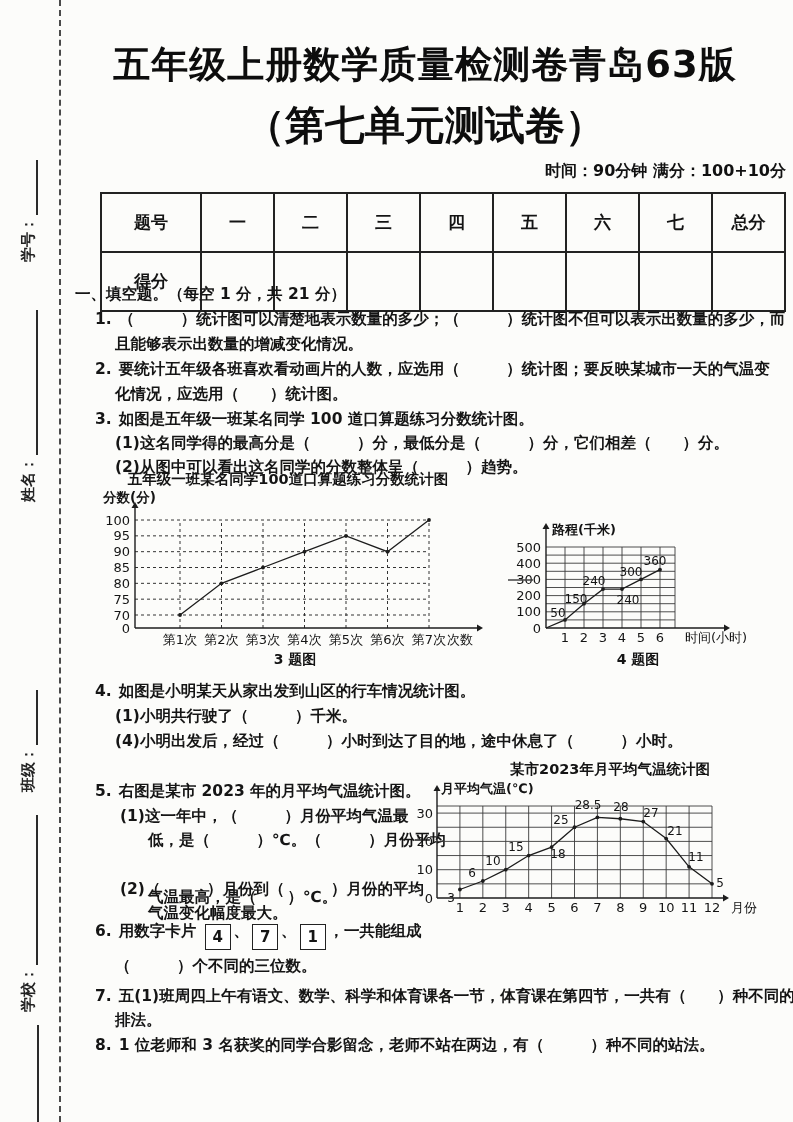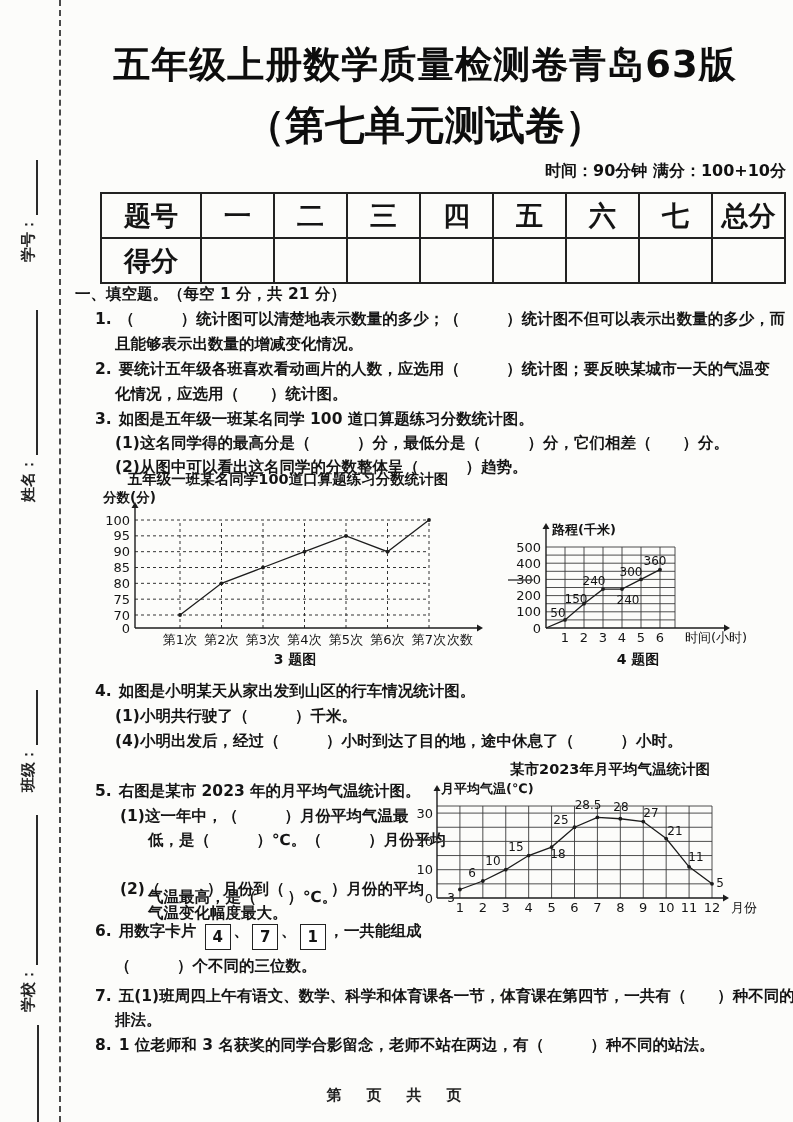"题号" table.score td { font-size: 27px -> 17px; padding: 0 -> 7px }
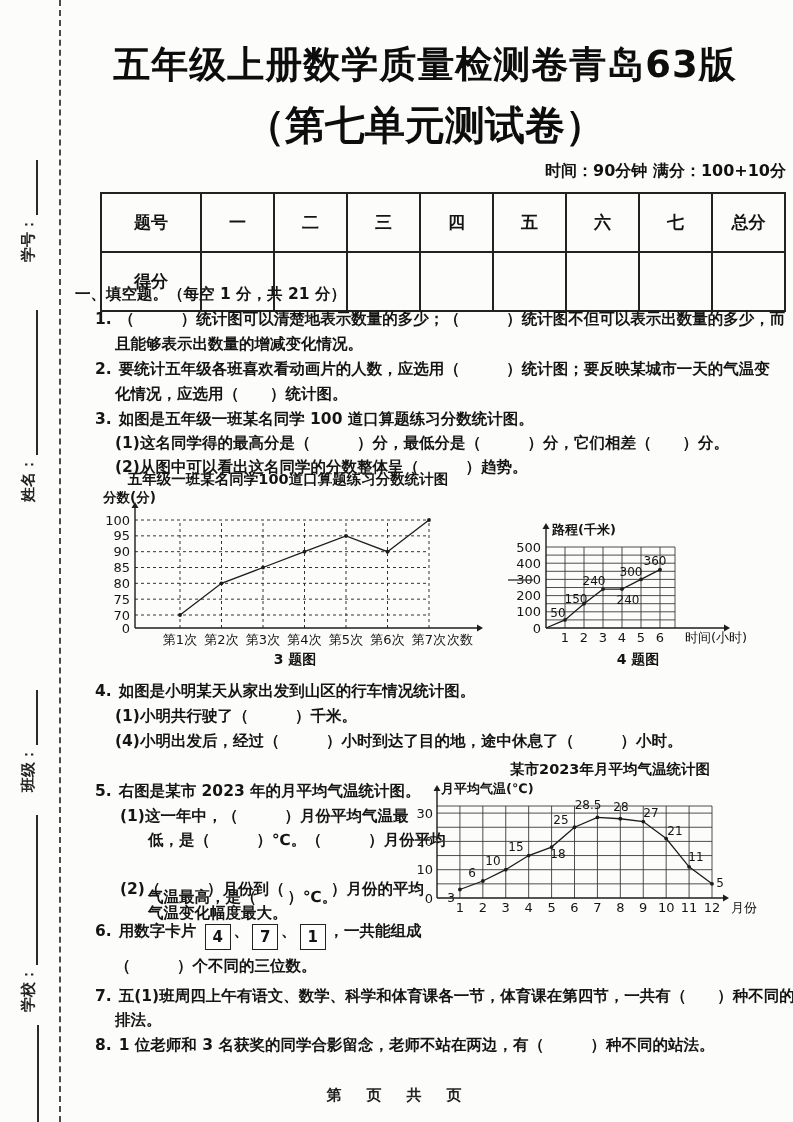"第 页 共 页" div.footer { html: <div>第 页 共 页</div> -> none }
